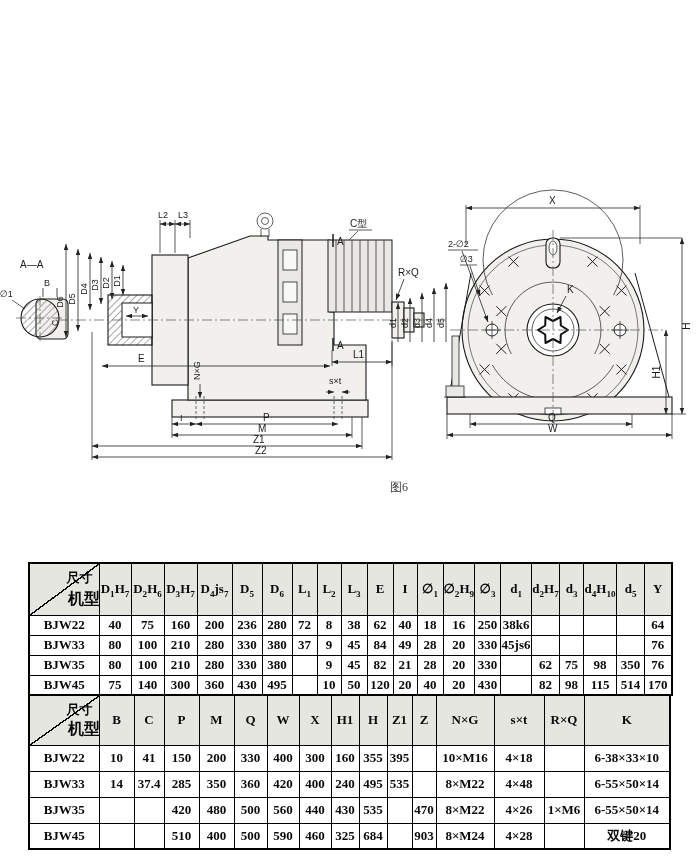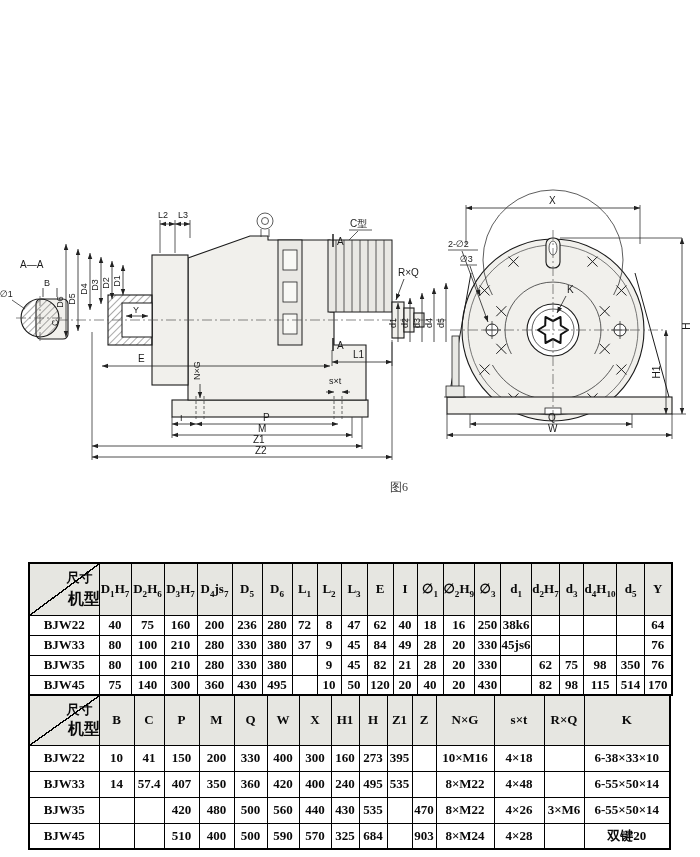"47" td { text: 47 -> 38 }
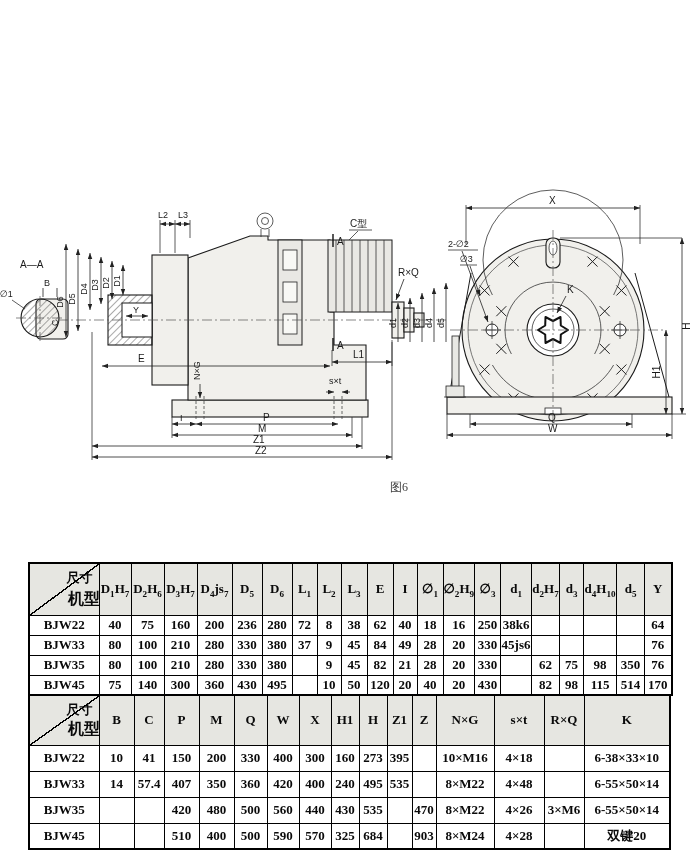"273" td { text: 273 -> 355 }
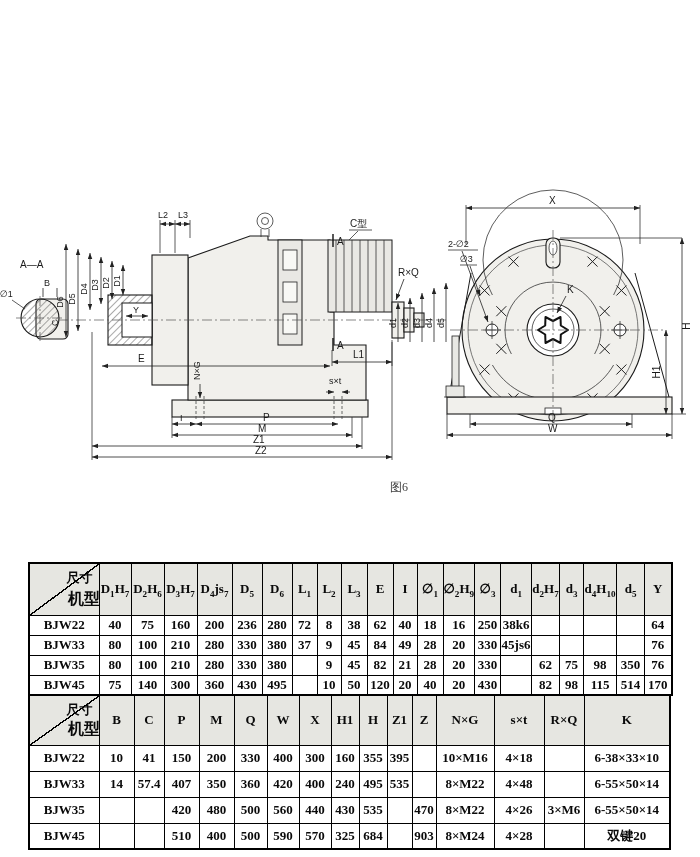"57.4" td { text: 57.4 -> 37.4 }
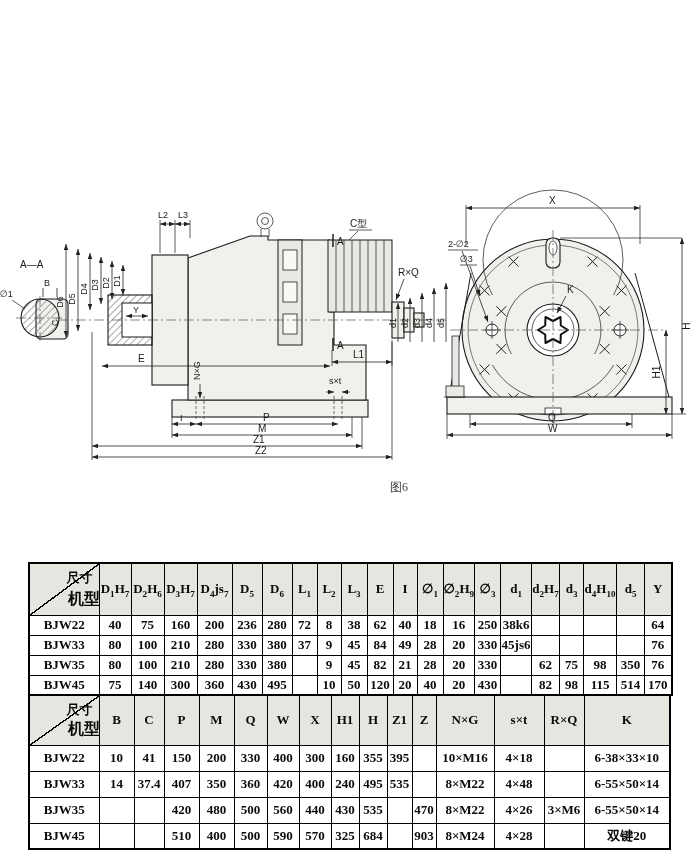"407" td { text: 407 -> 285 }
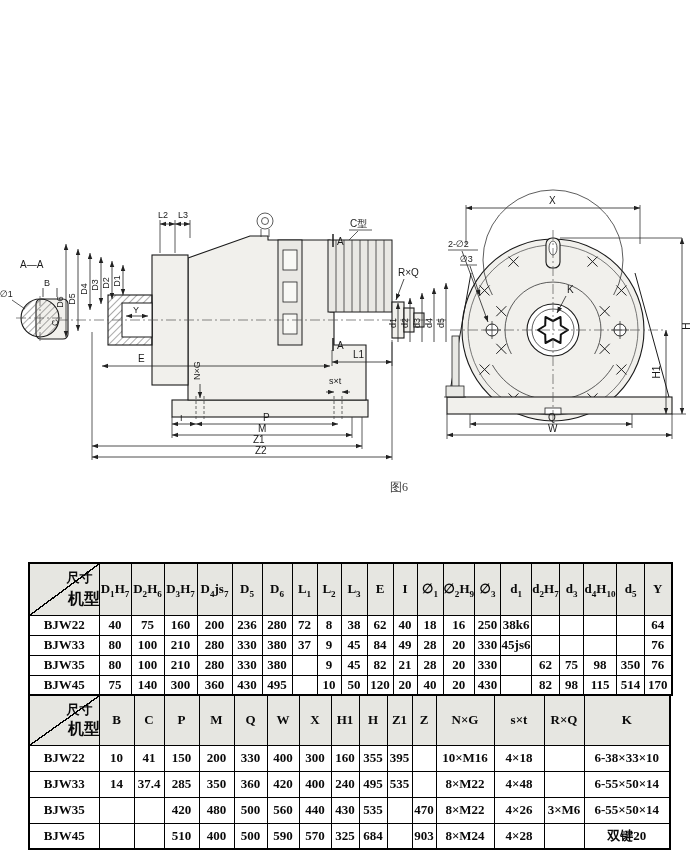"3×M6" td { text: 3 -> 1 }
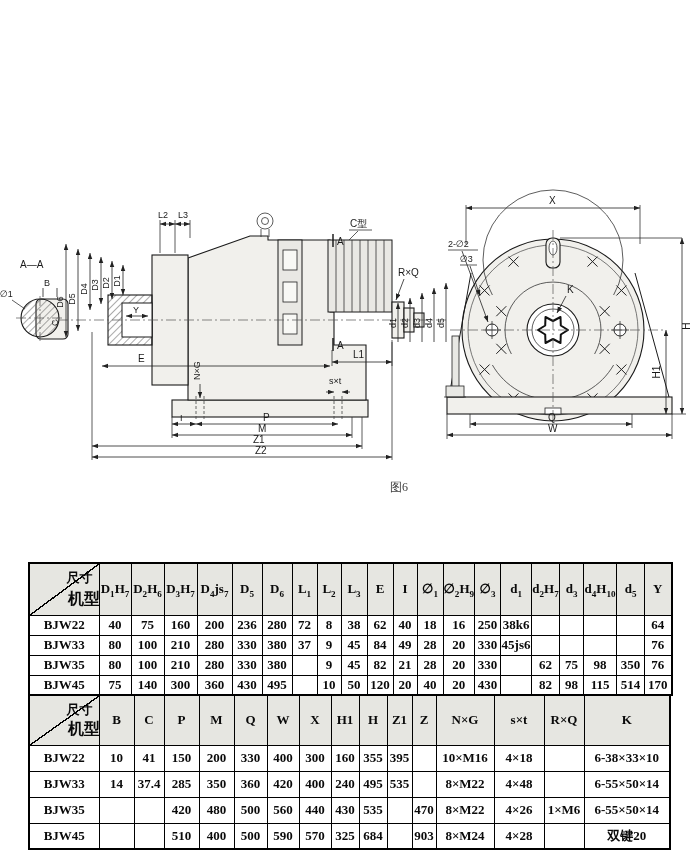"570" td { text: 570 -> 460 }
